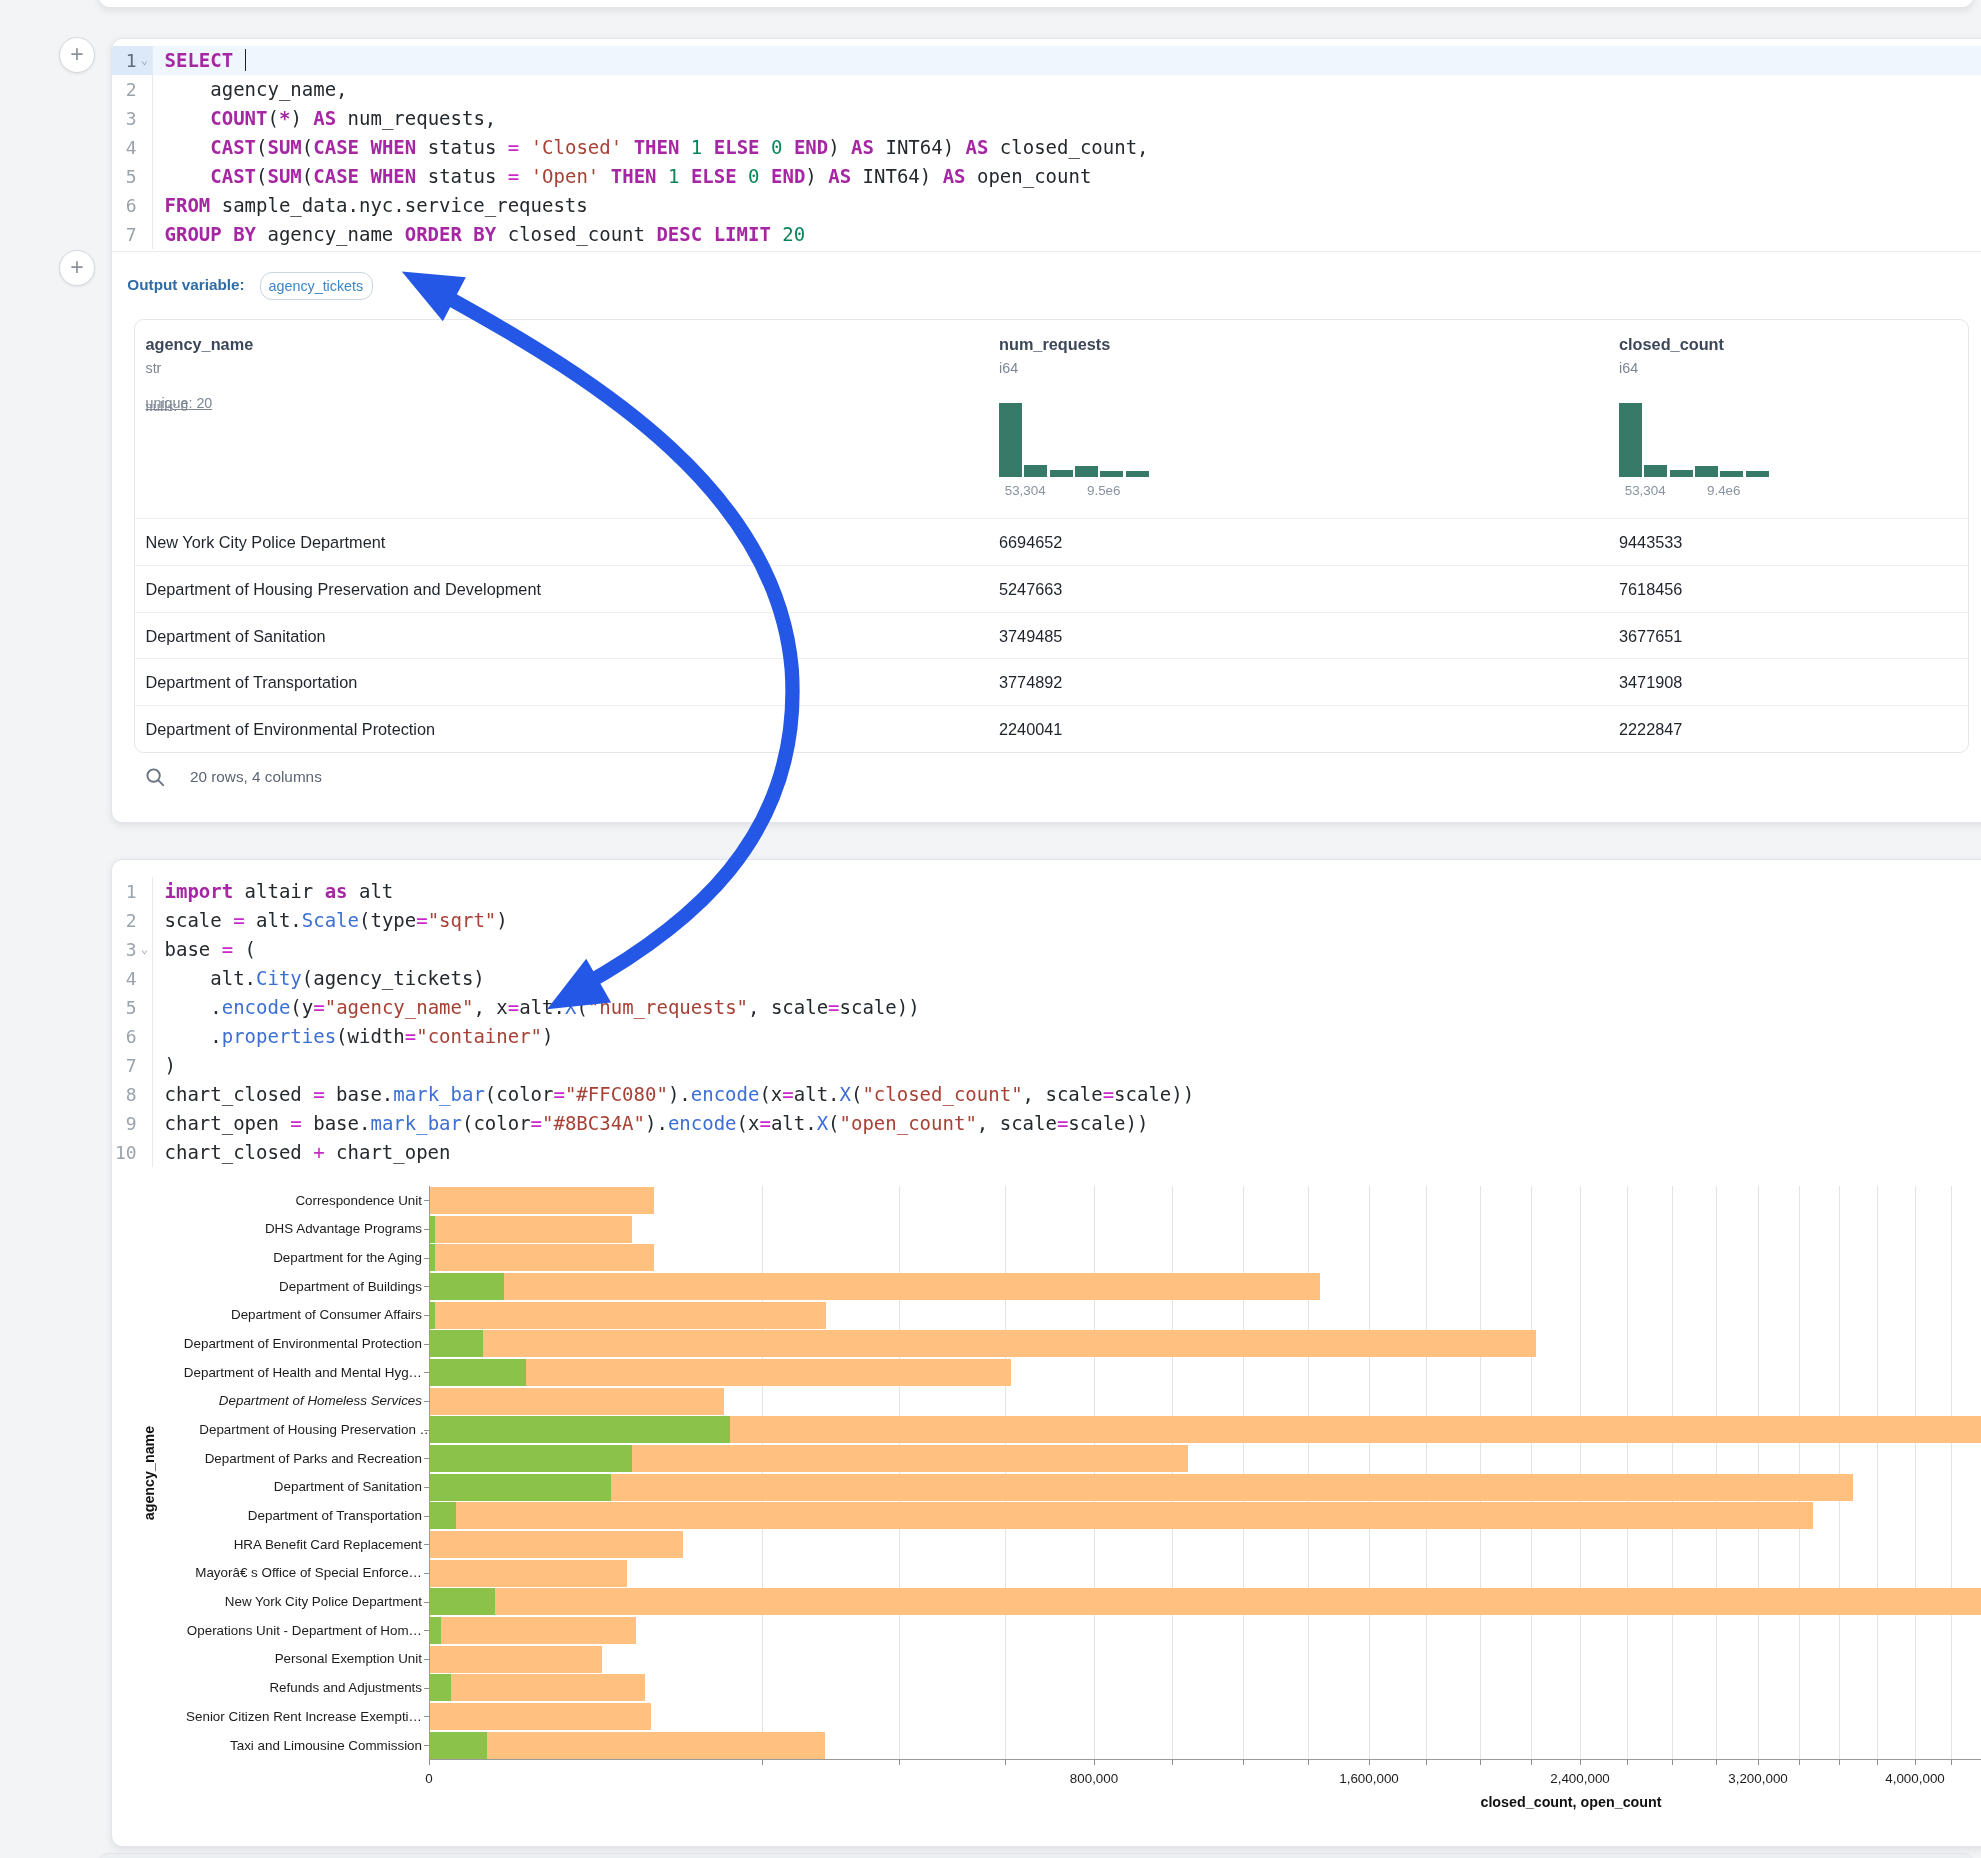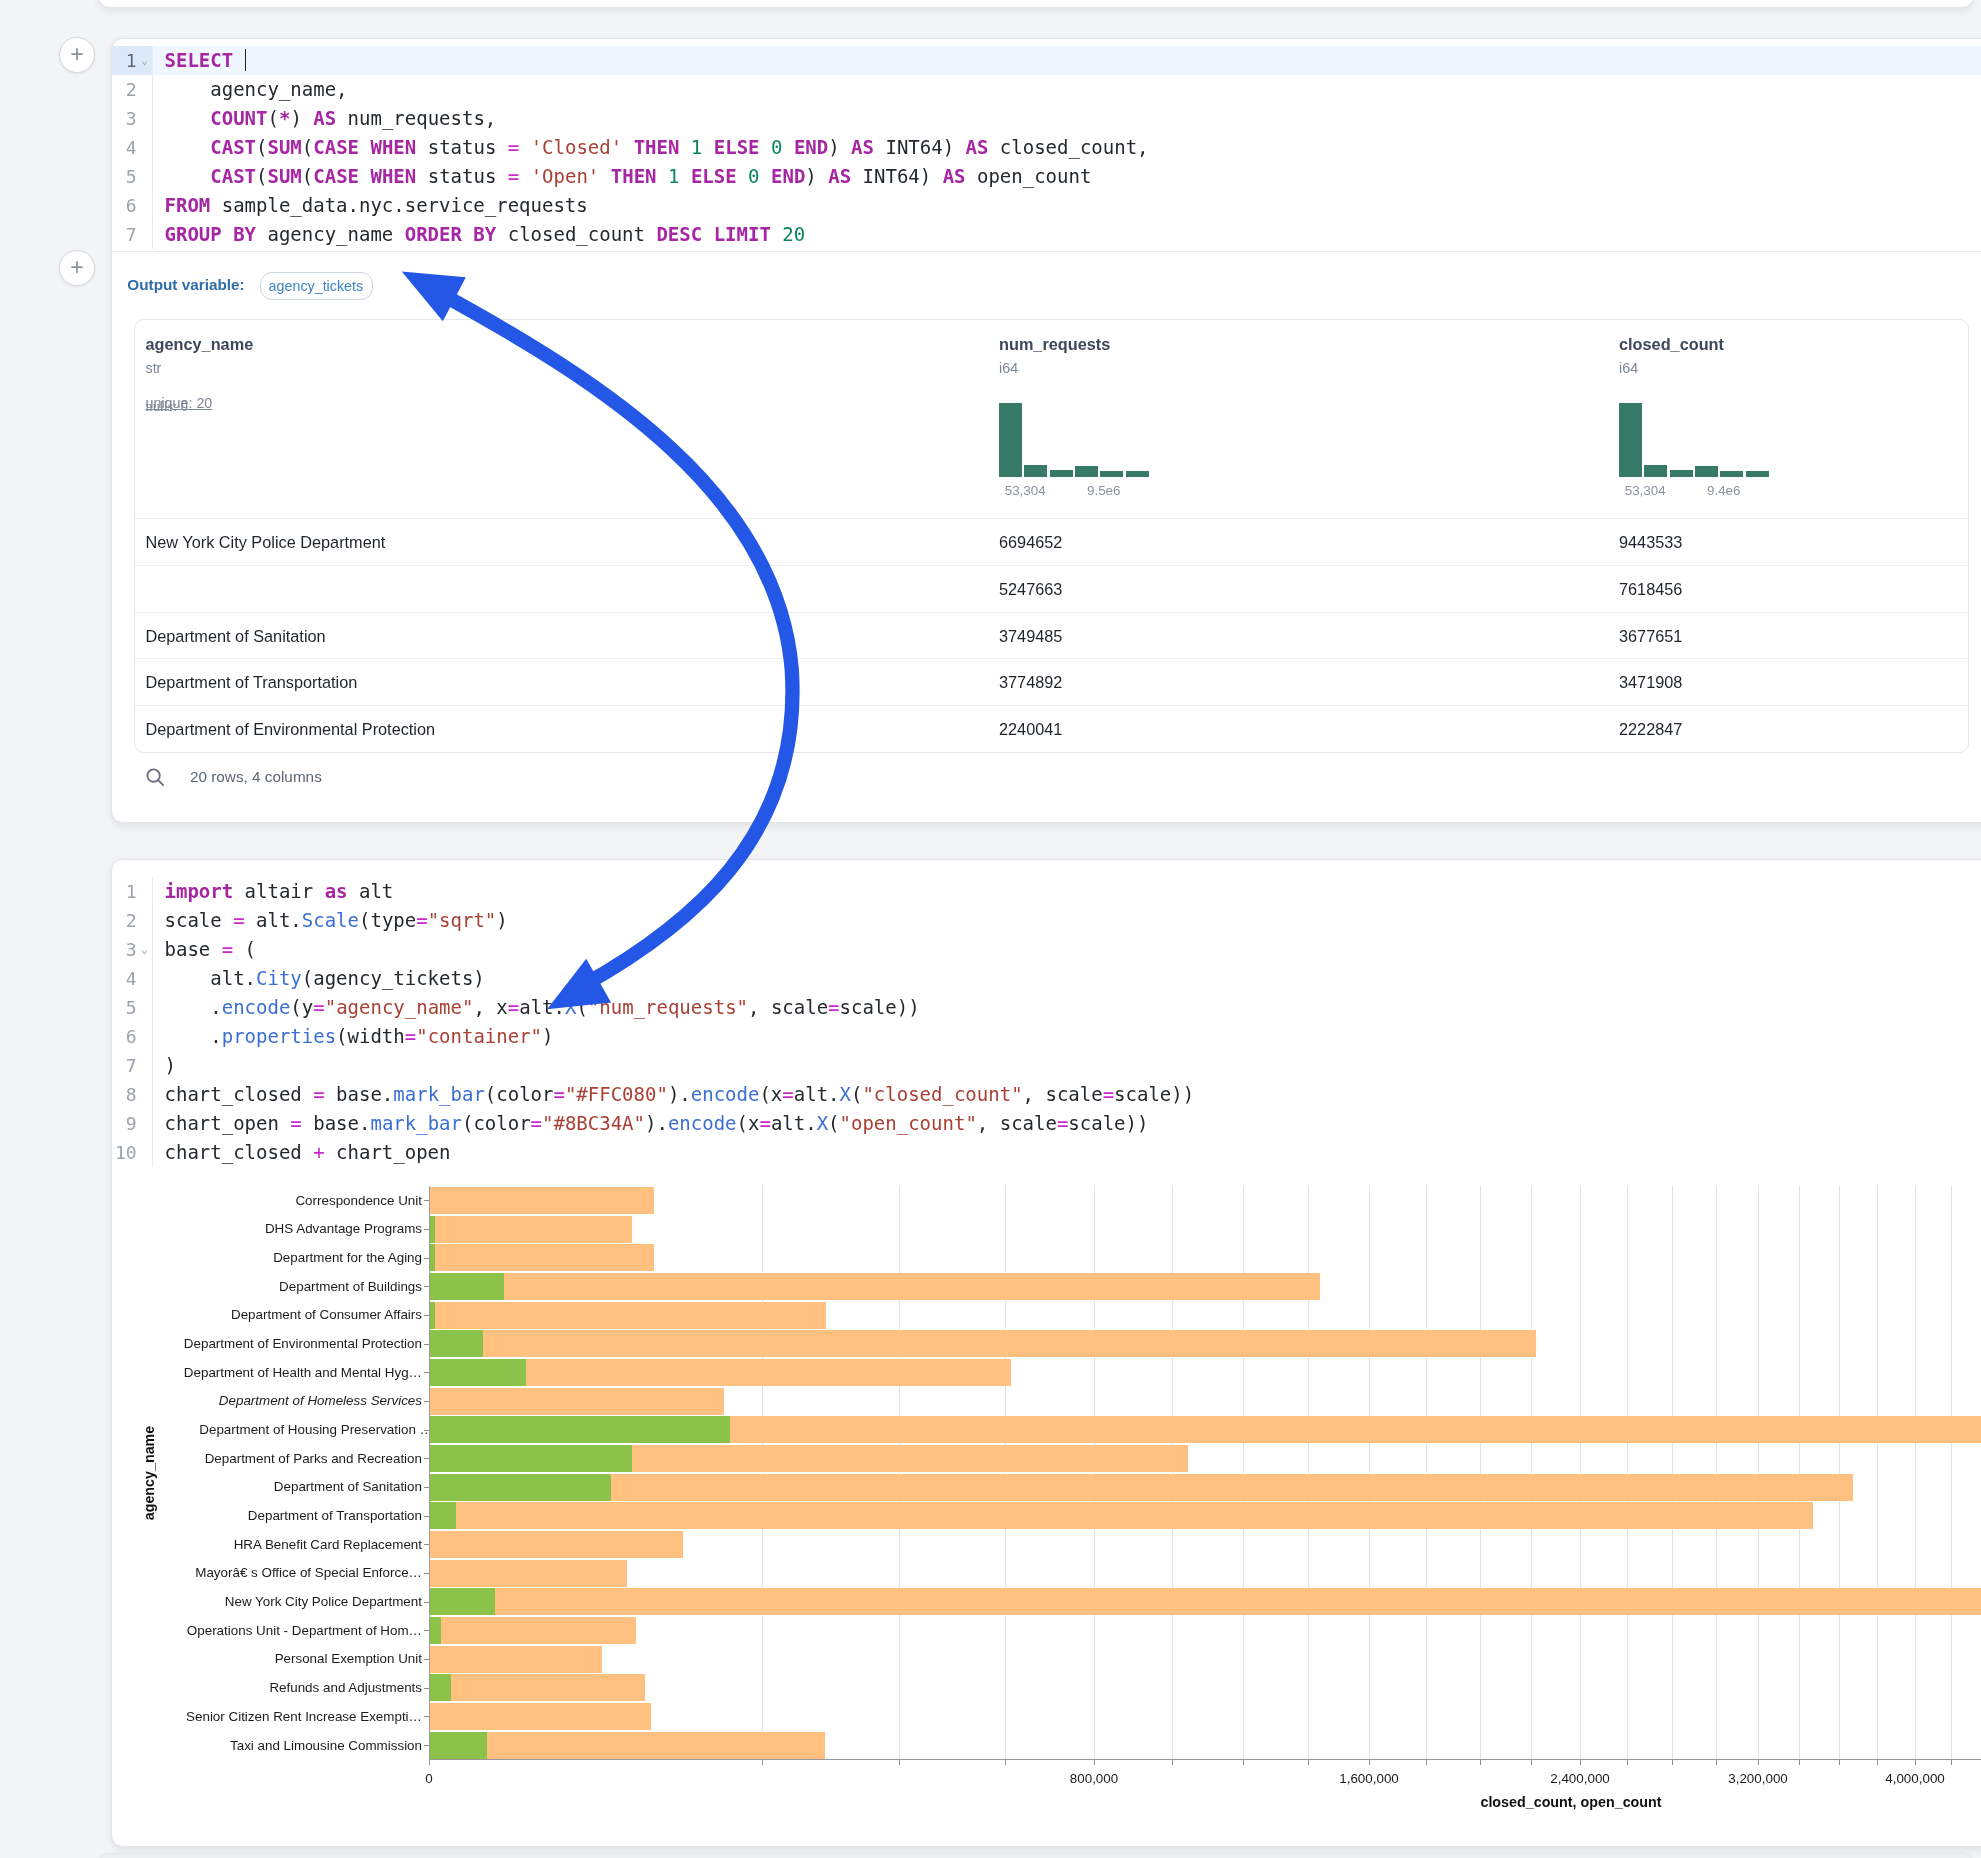"Department of Housing Preservation and" div.tcell { html: none -> <div>Department of Housing Preservation and Development</div> }
